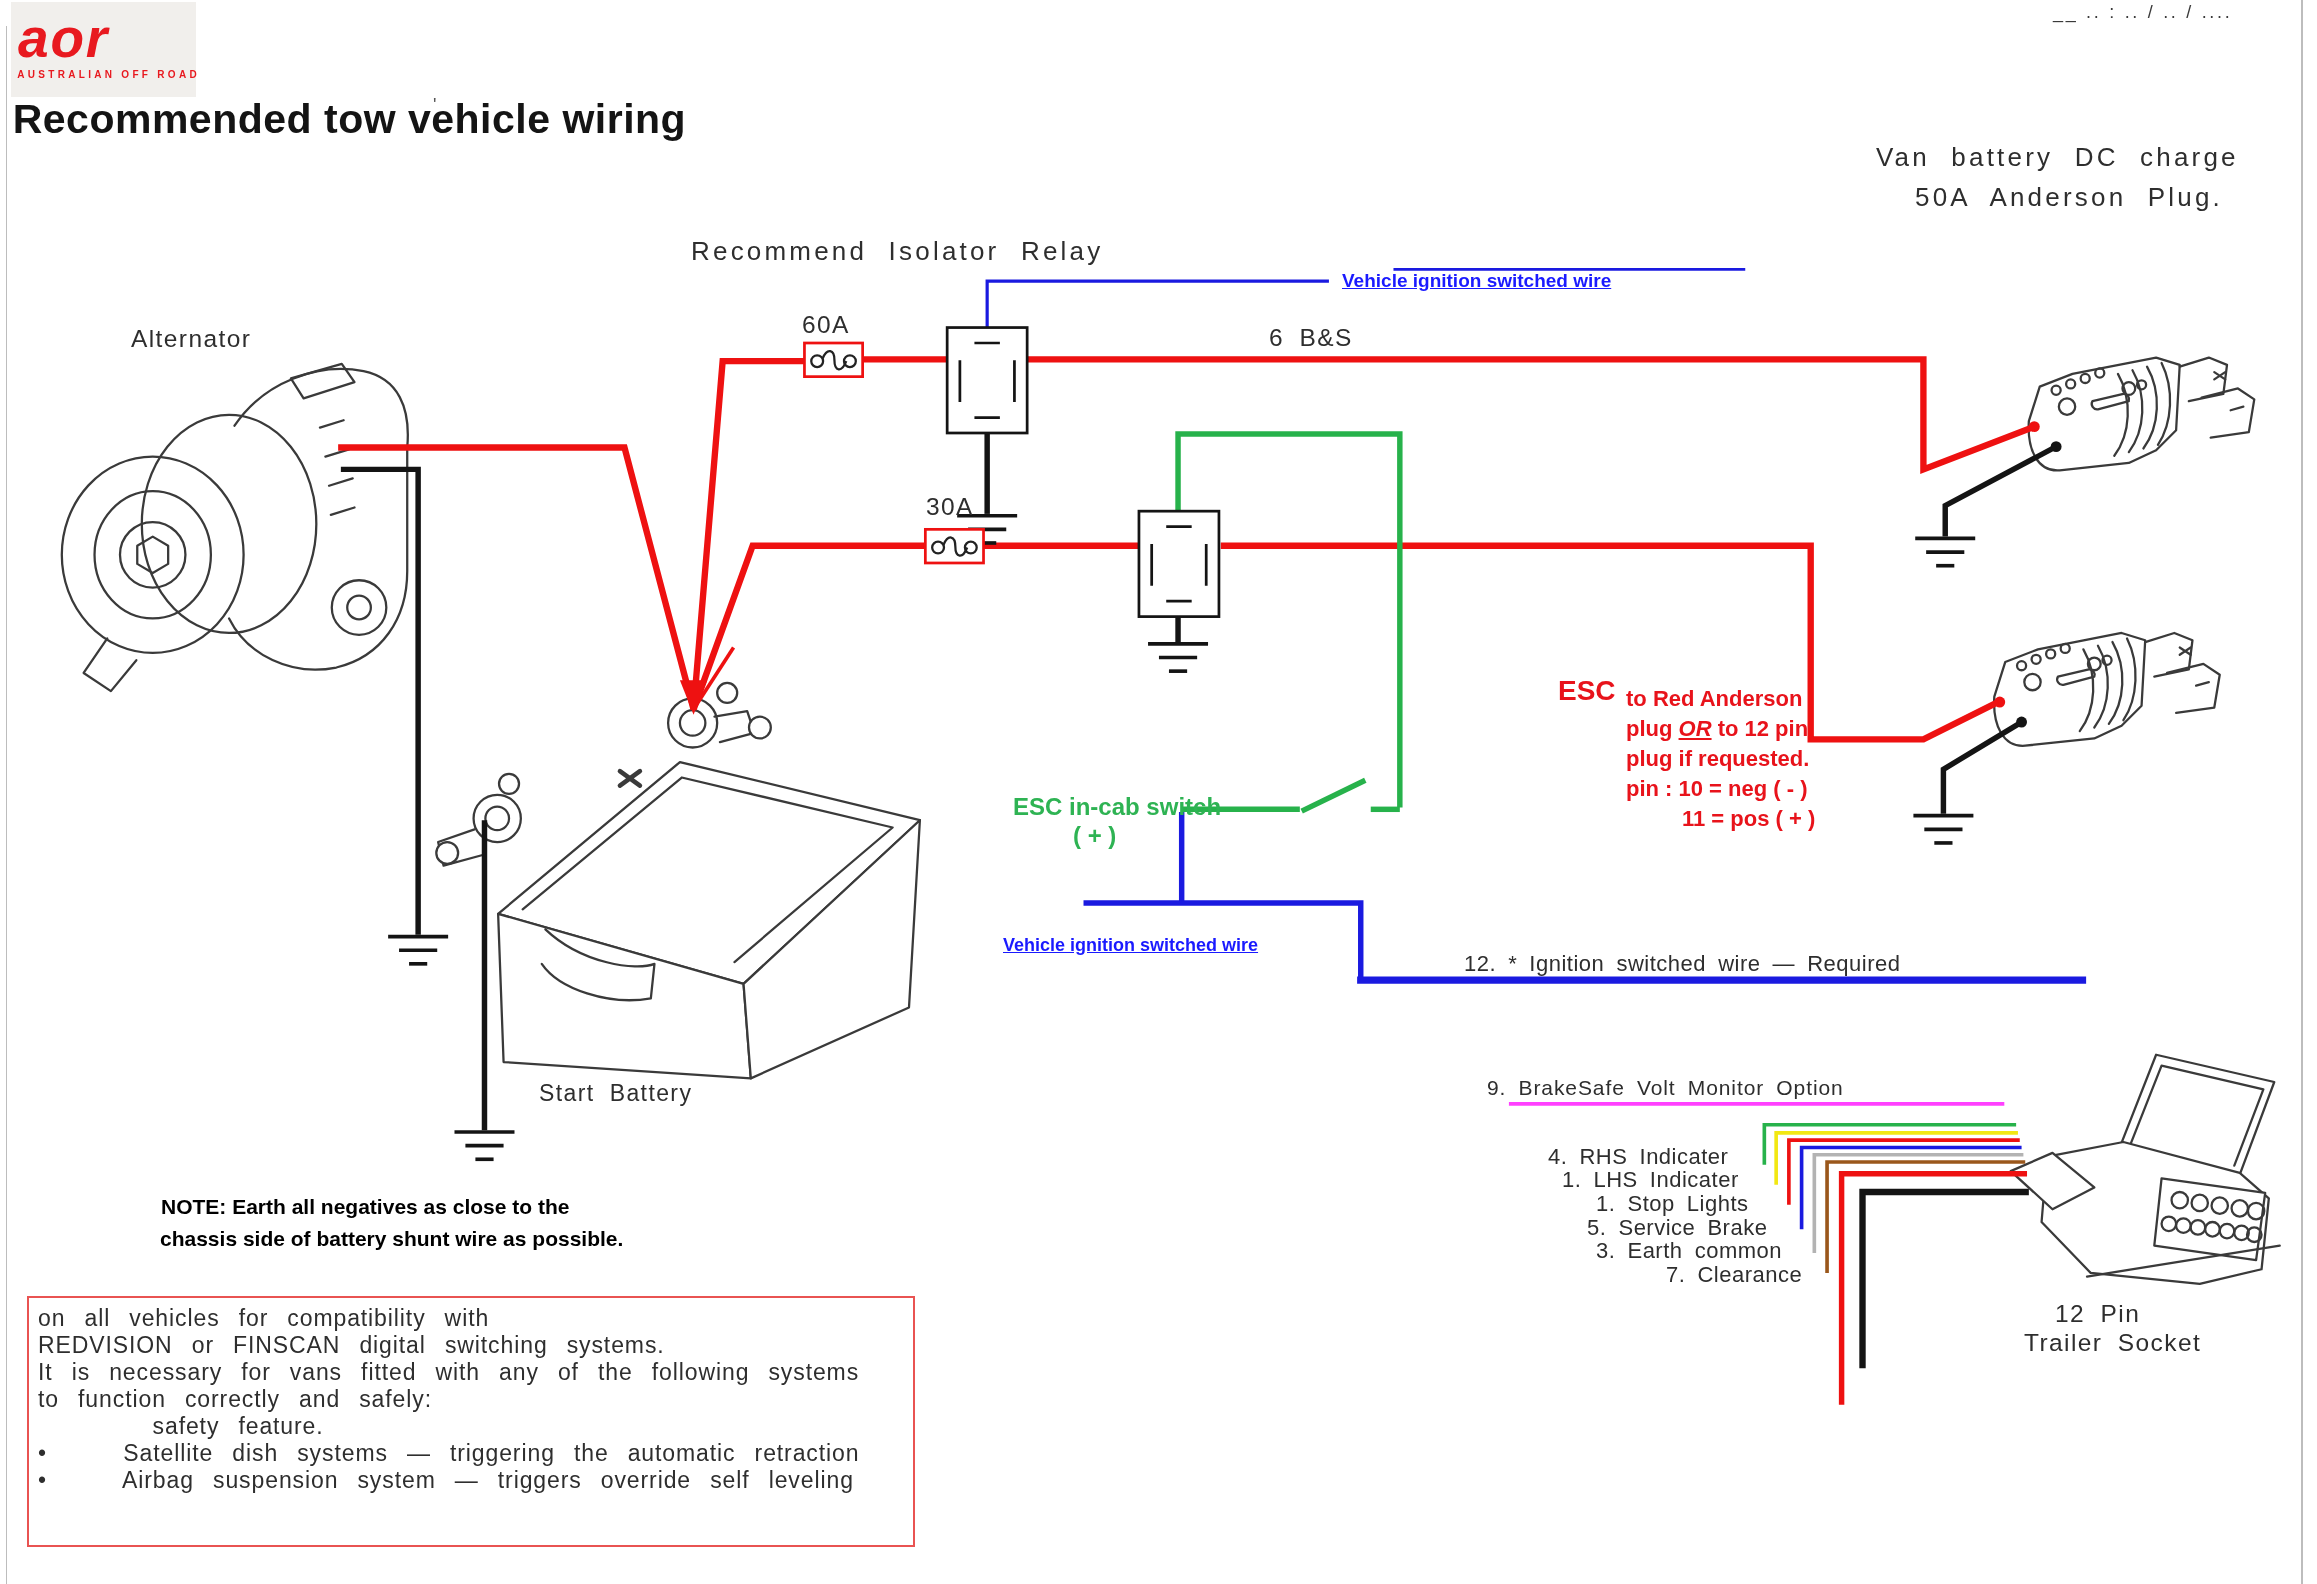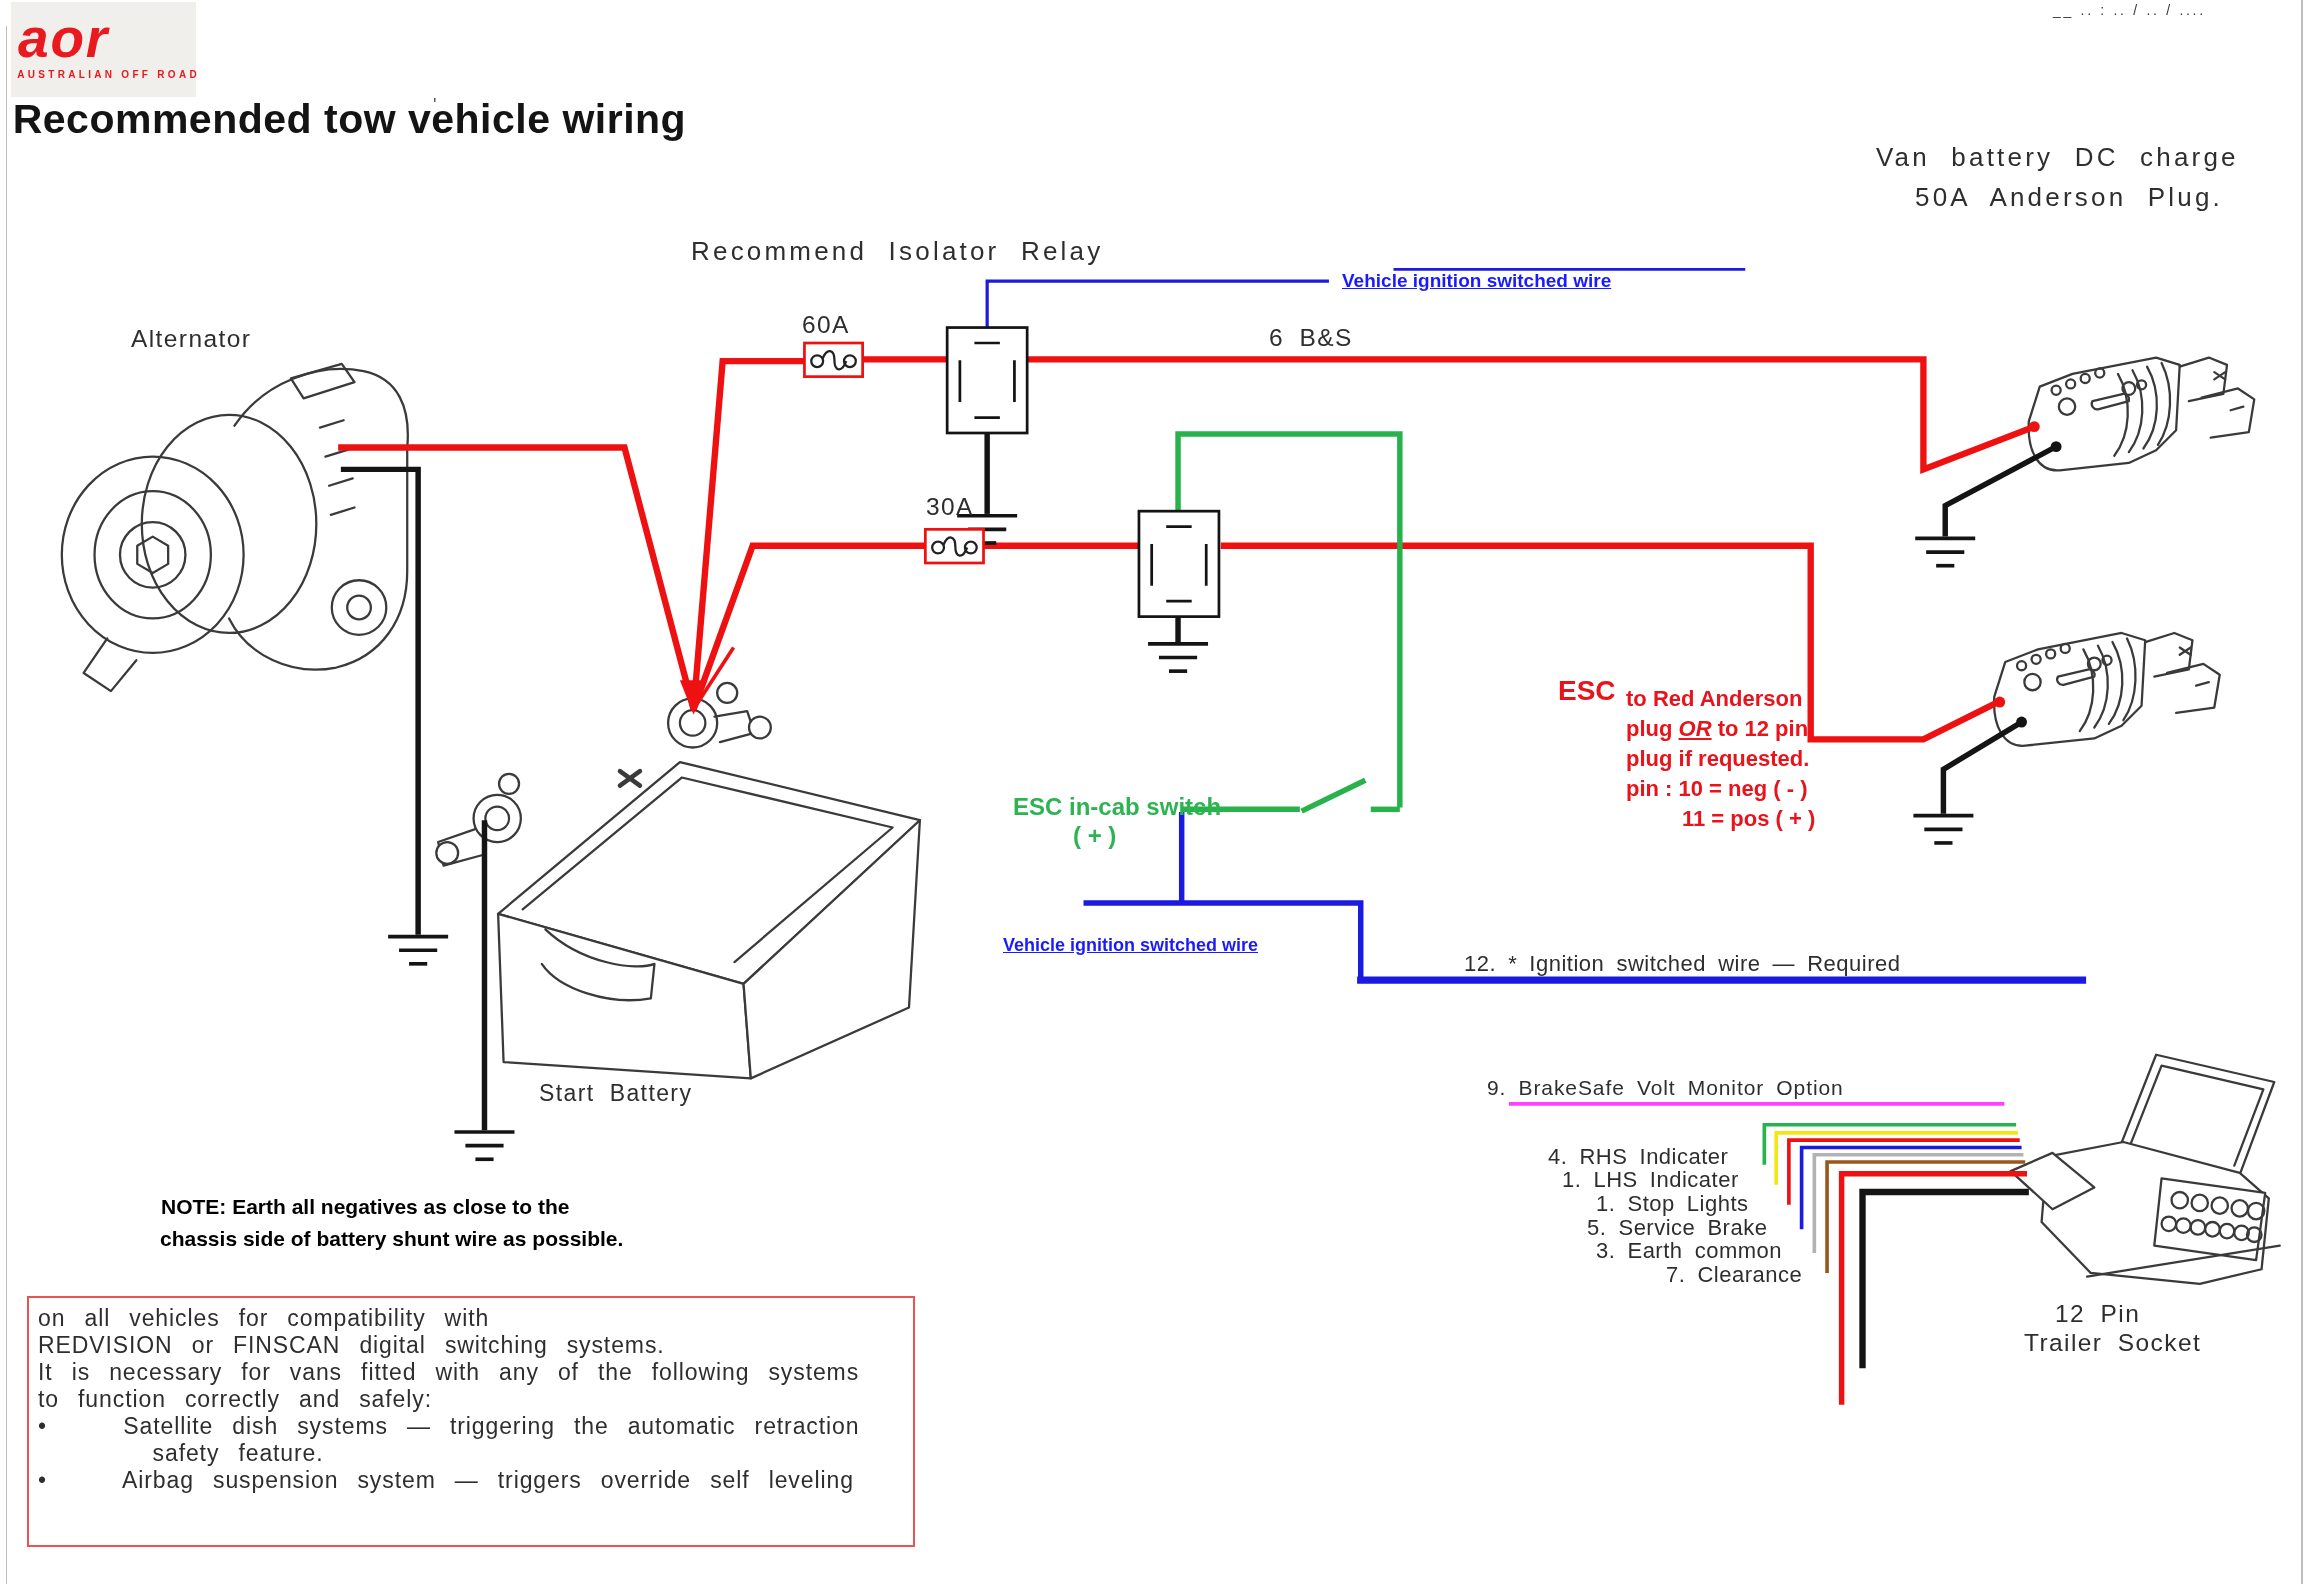"__ .. : .. /" .cropped { font-size: 14px -> 18px }
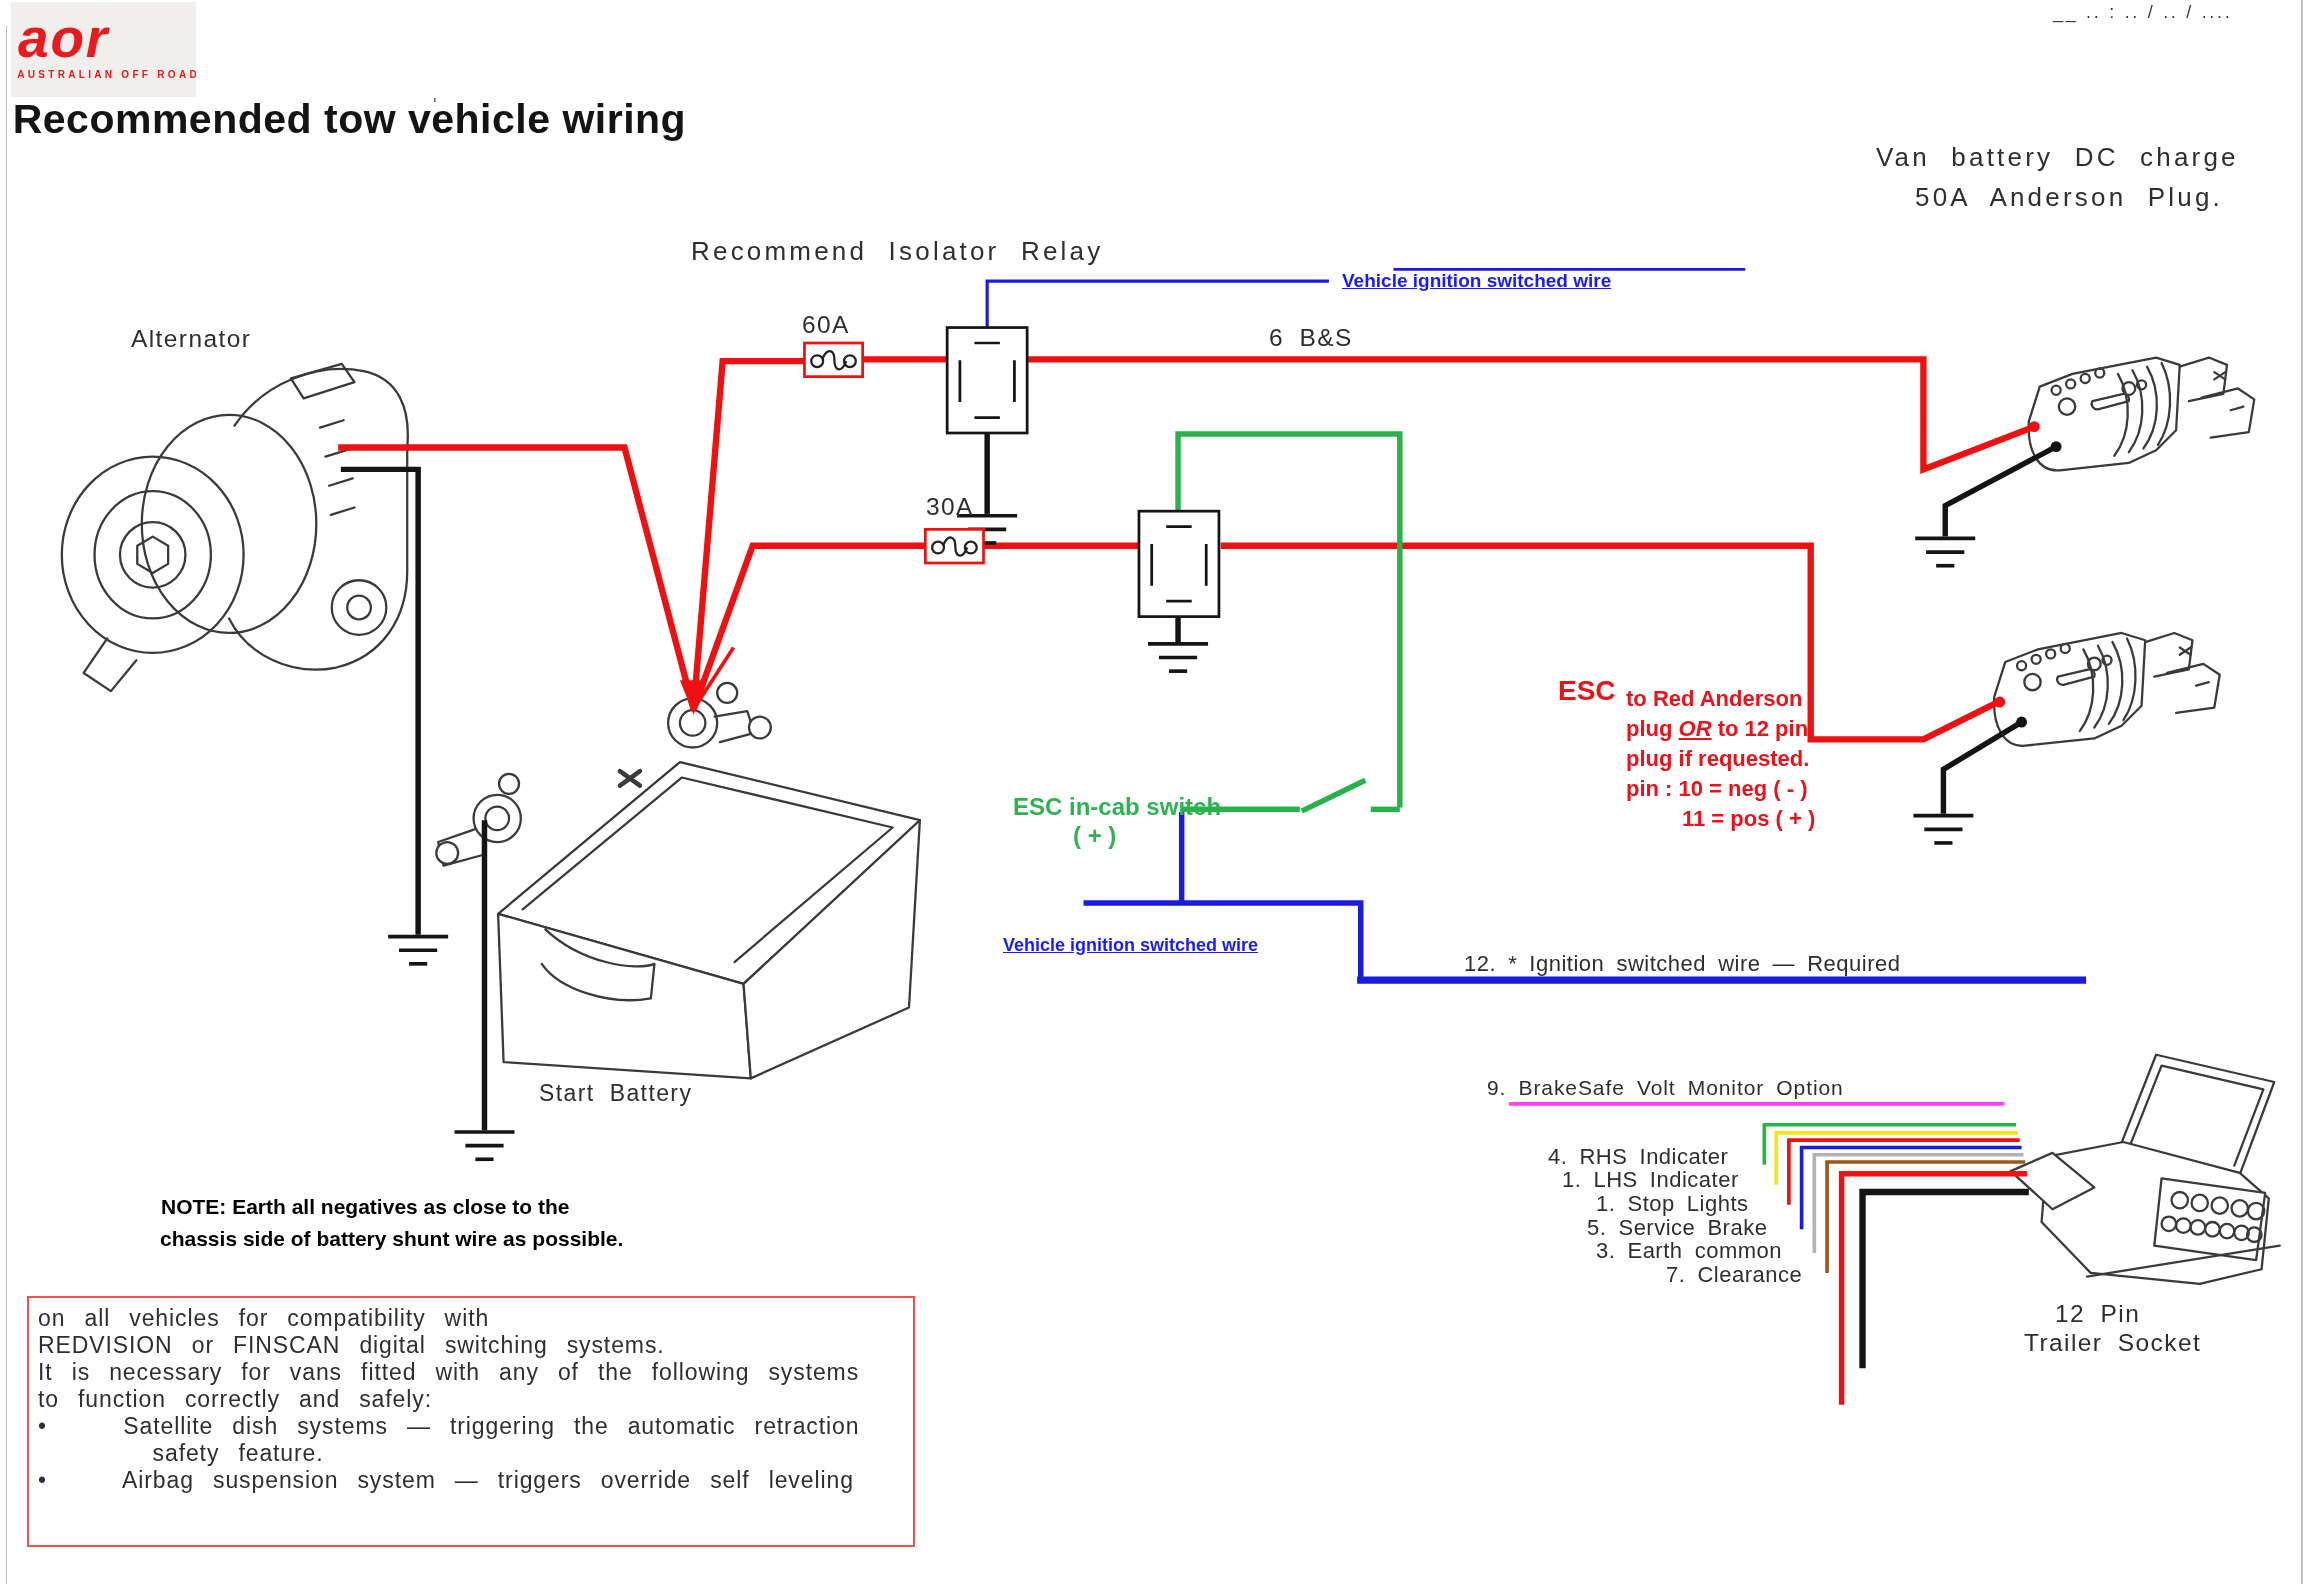"• Satellite dish systems —" div.noteline { order: before "safety feature." -> after "safety feature." }
